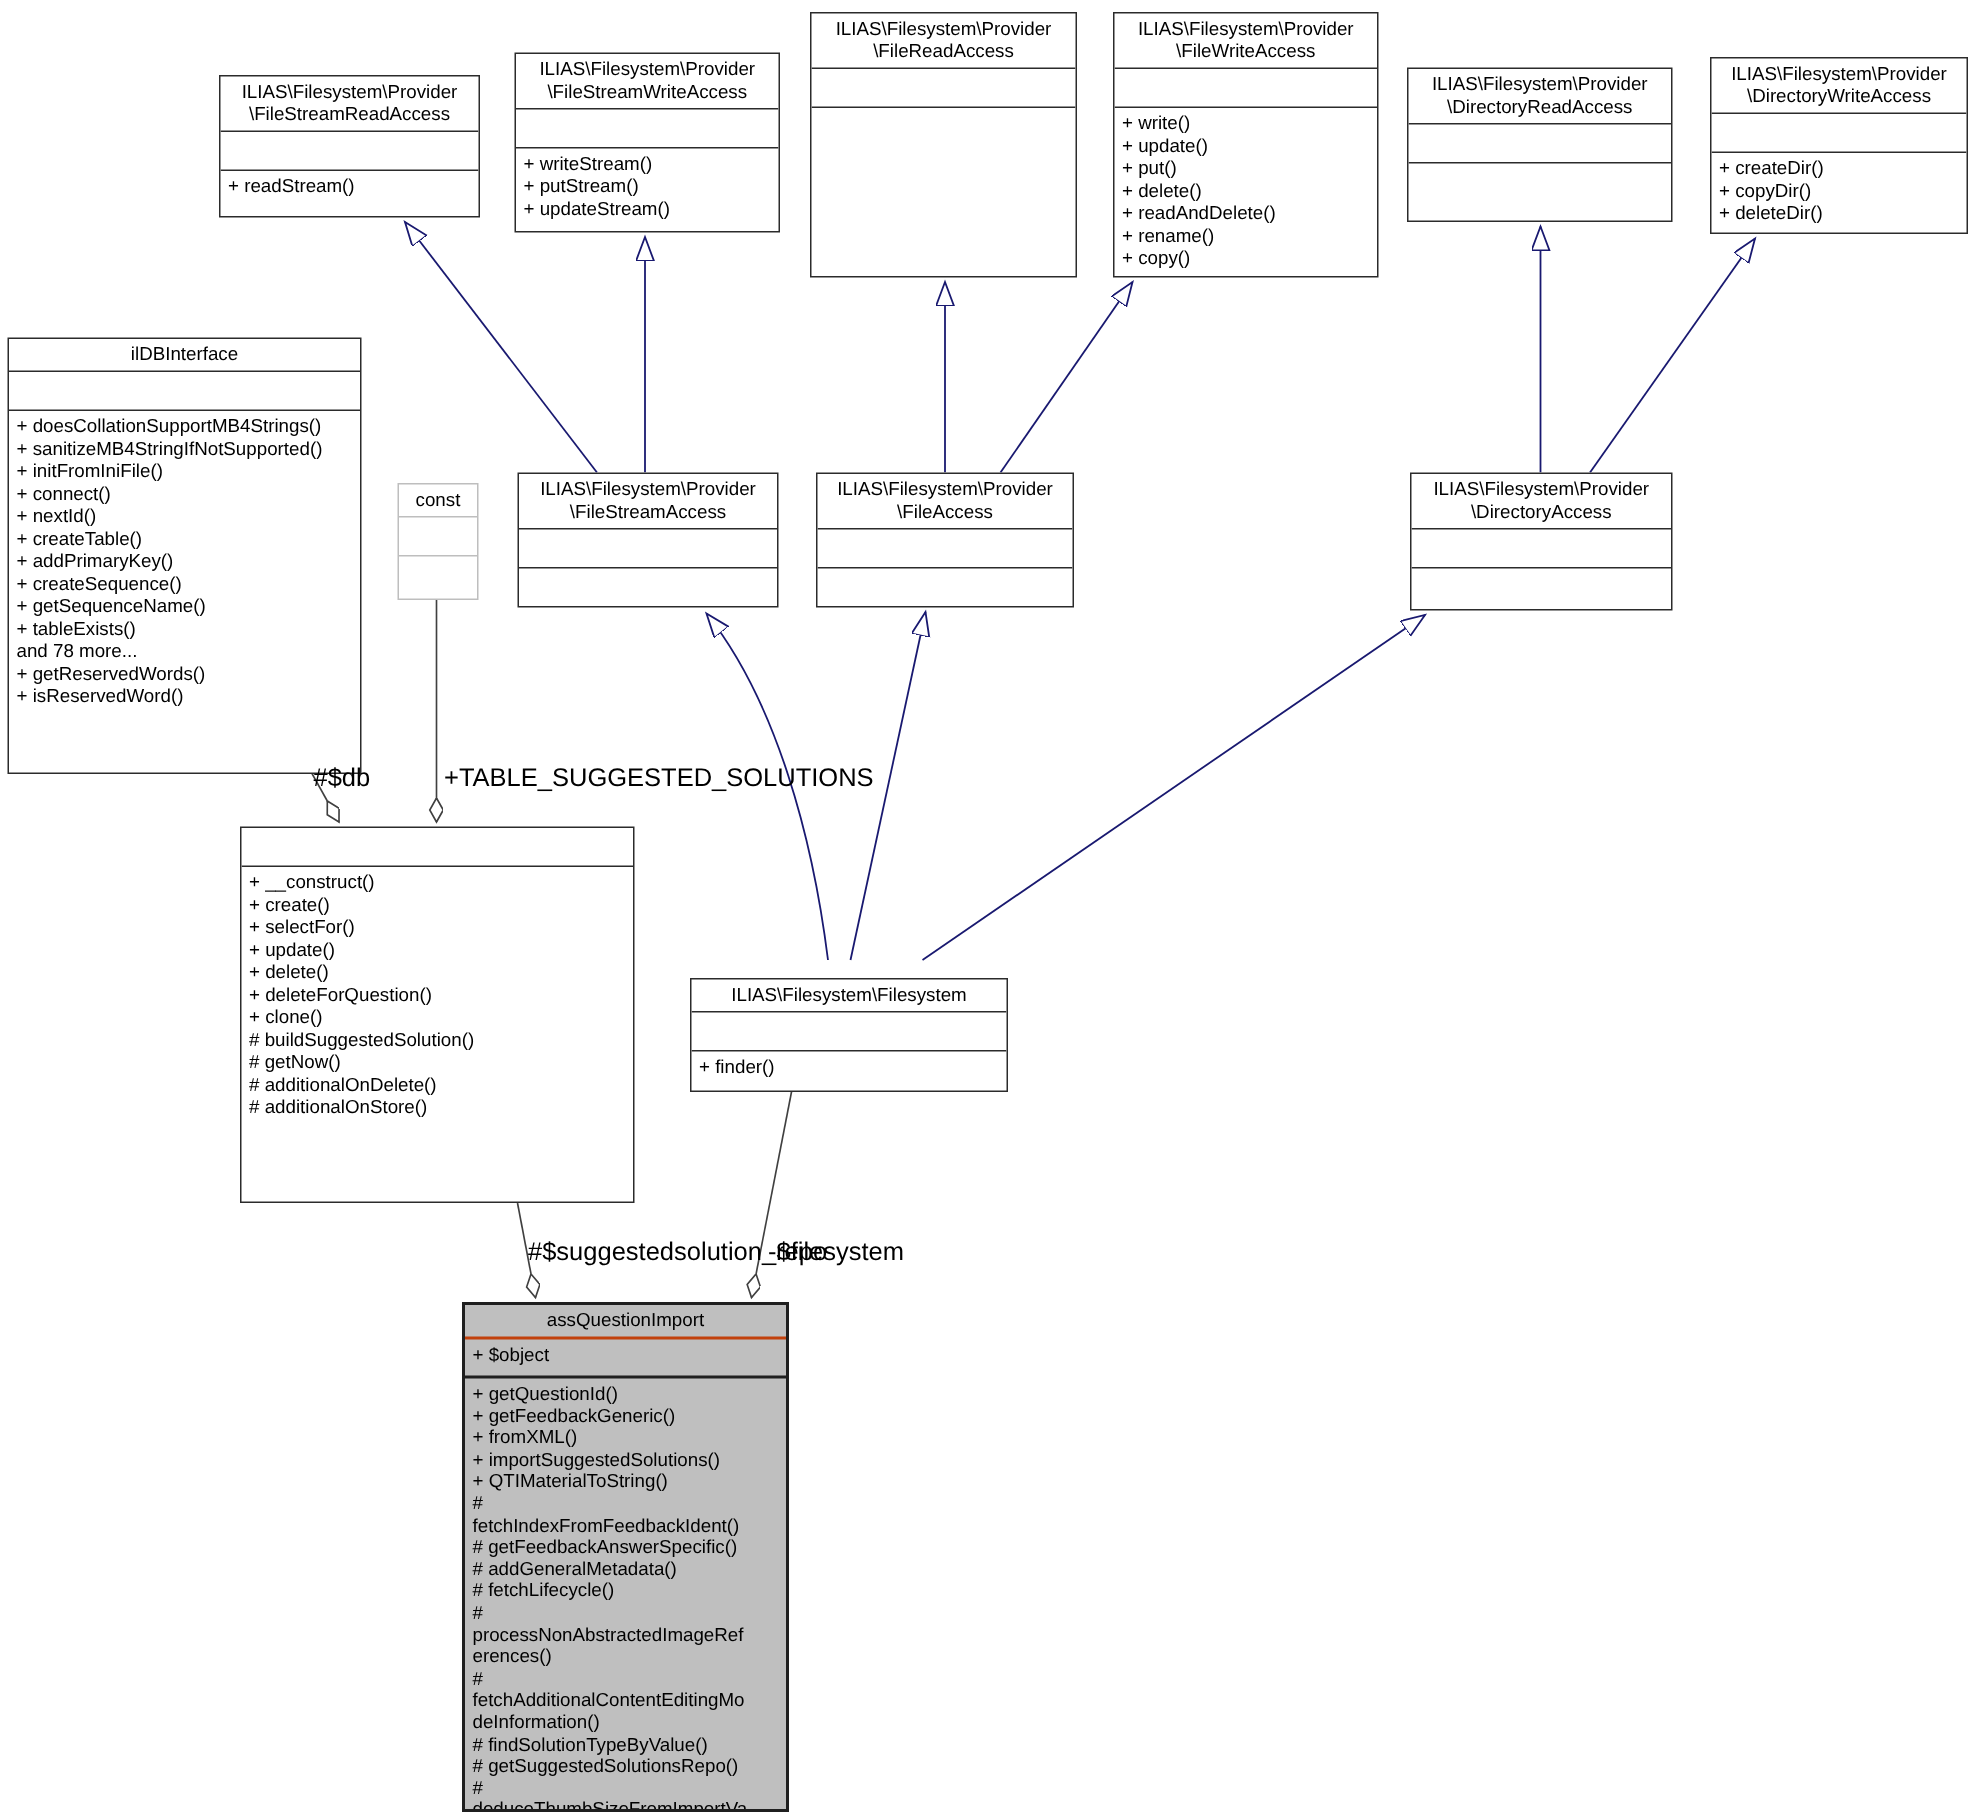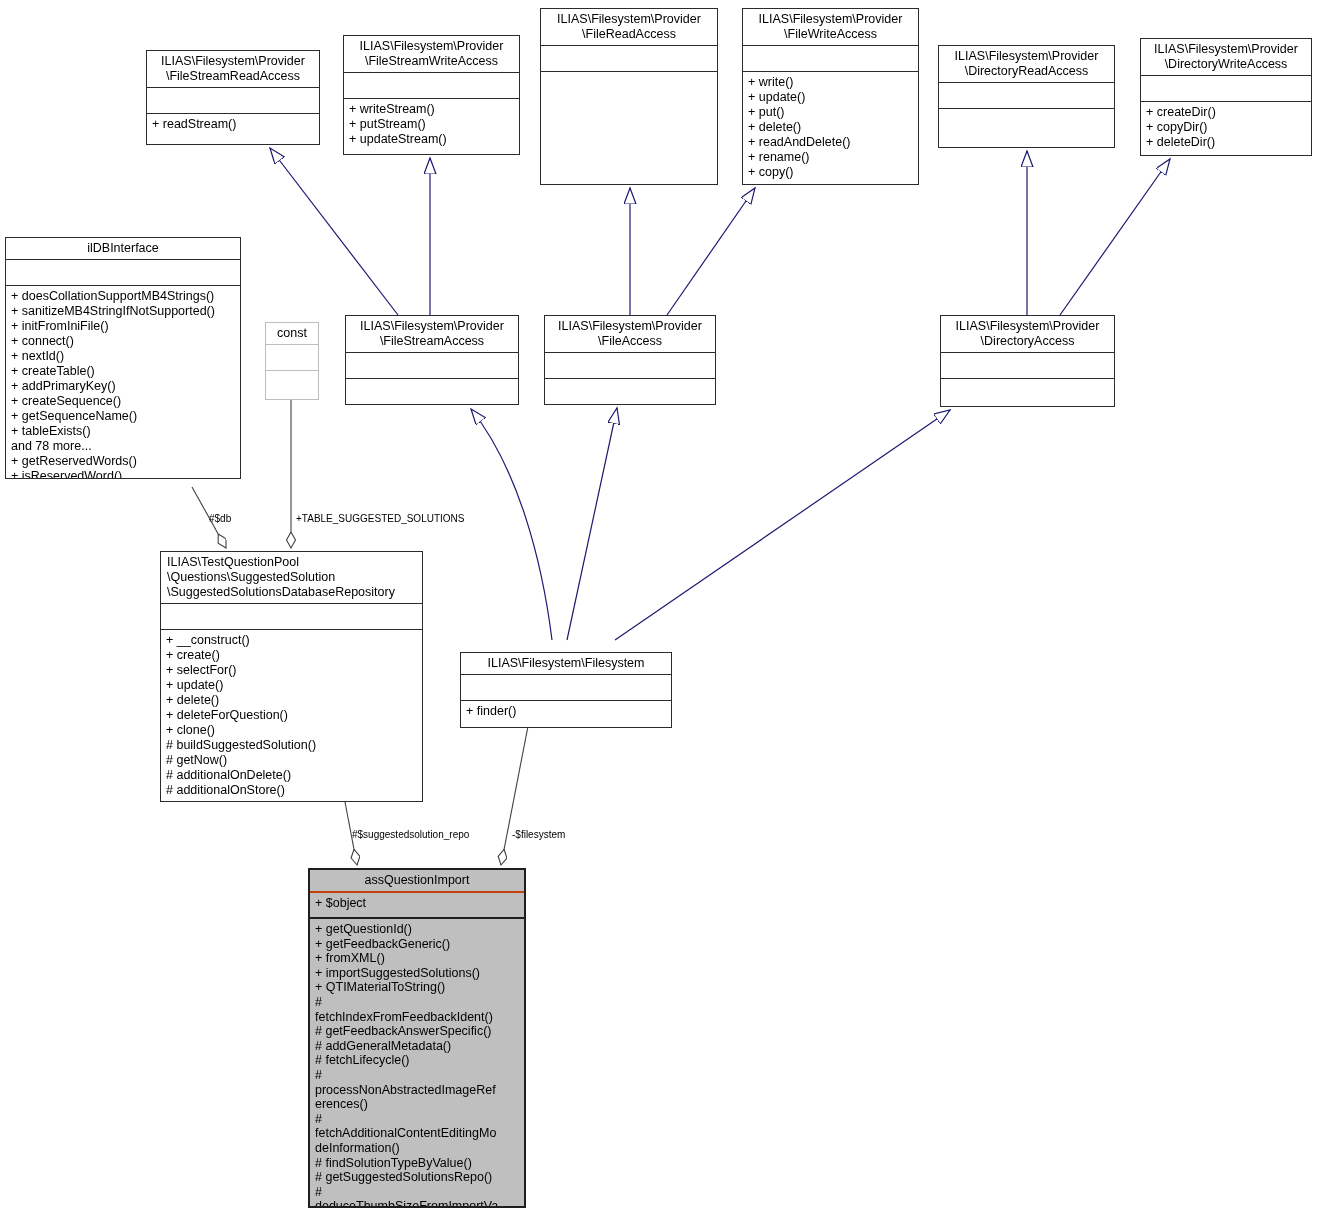"ilDBInterface" div.uml-class { height: 242px -> 291px; top: 237px -> 225px }
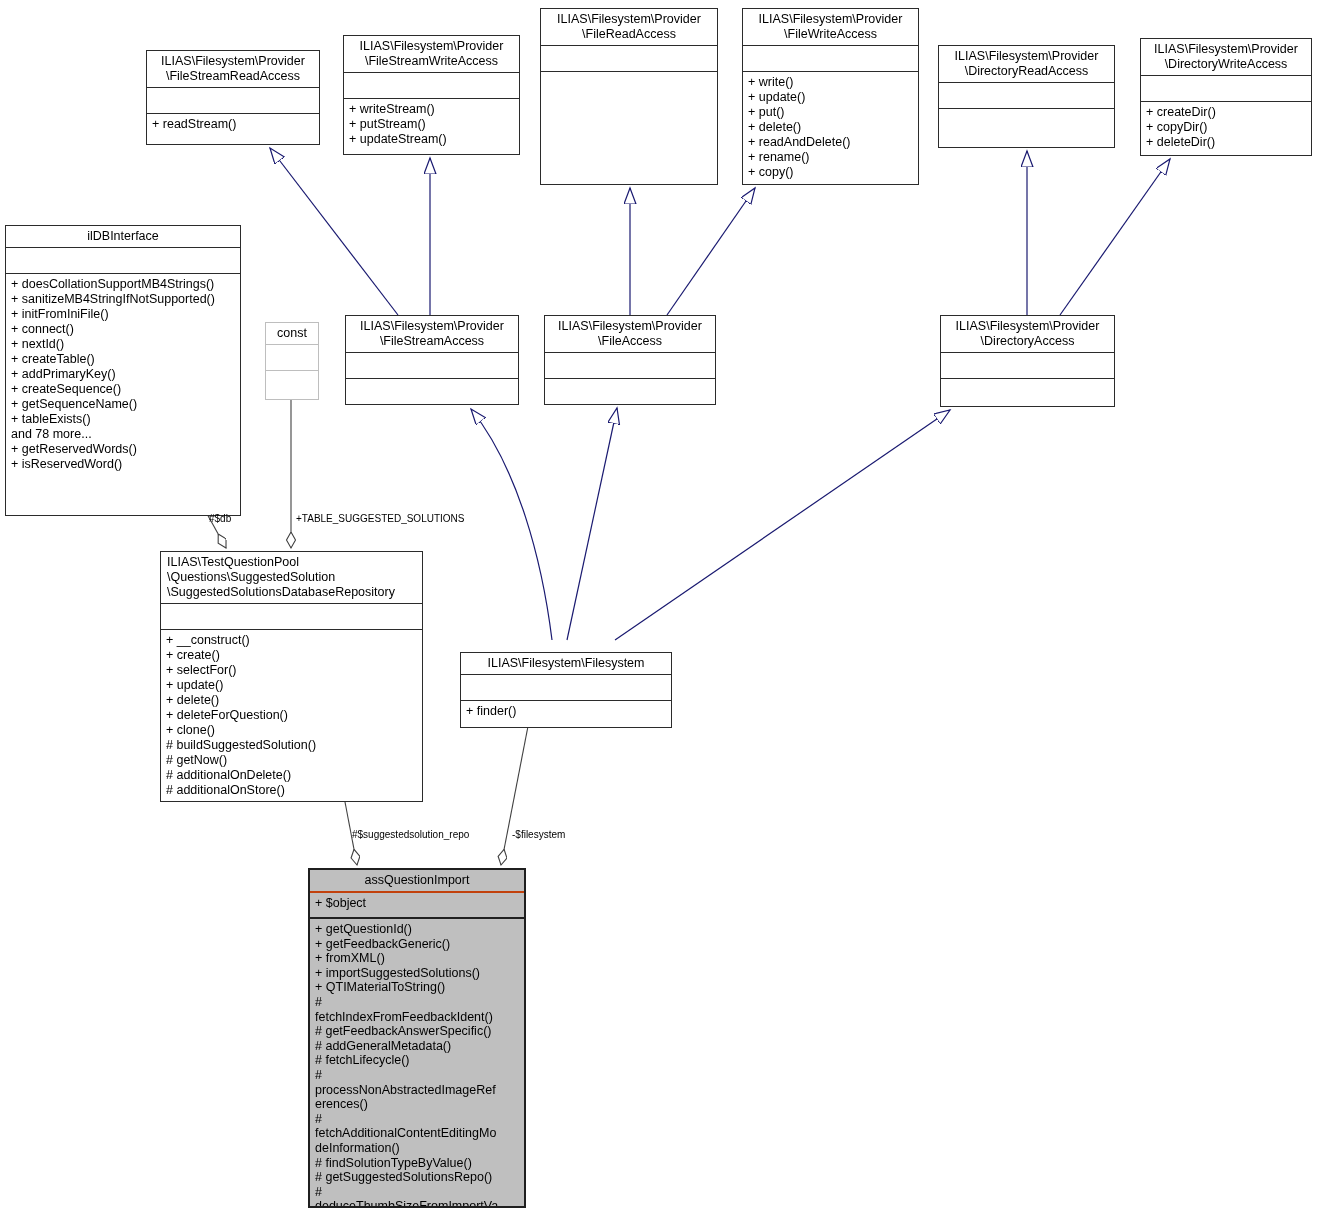"#$db" .edge-label { font-size: 10px -> 17px }
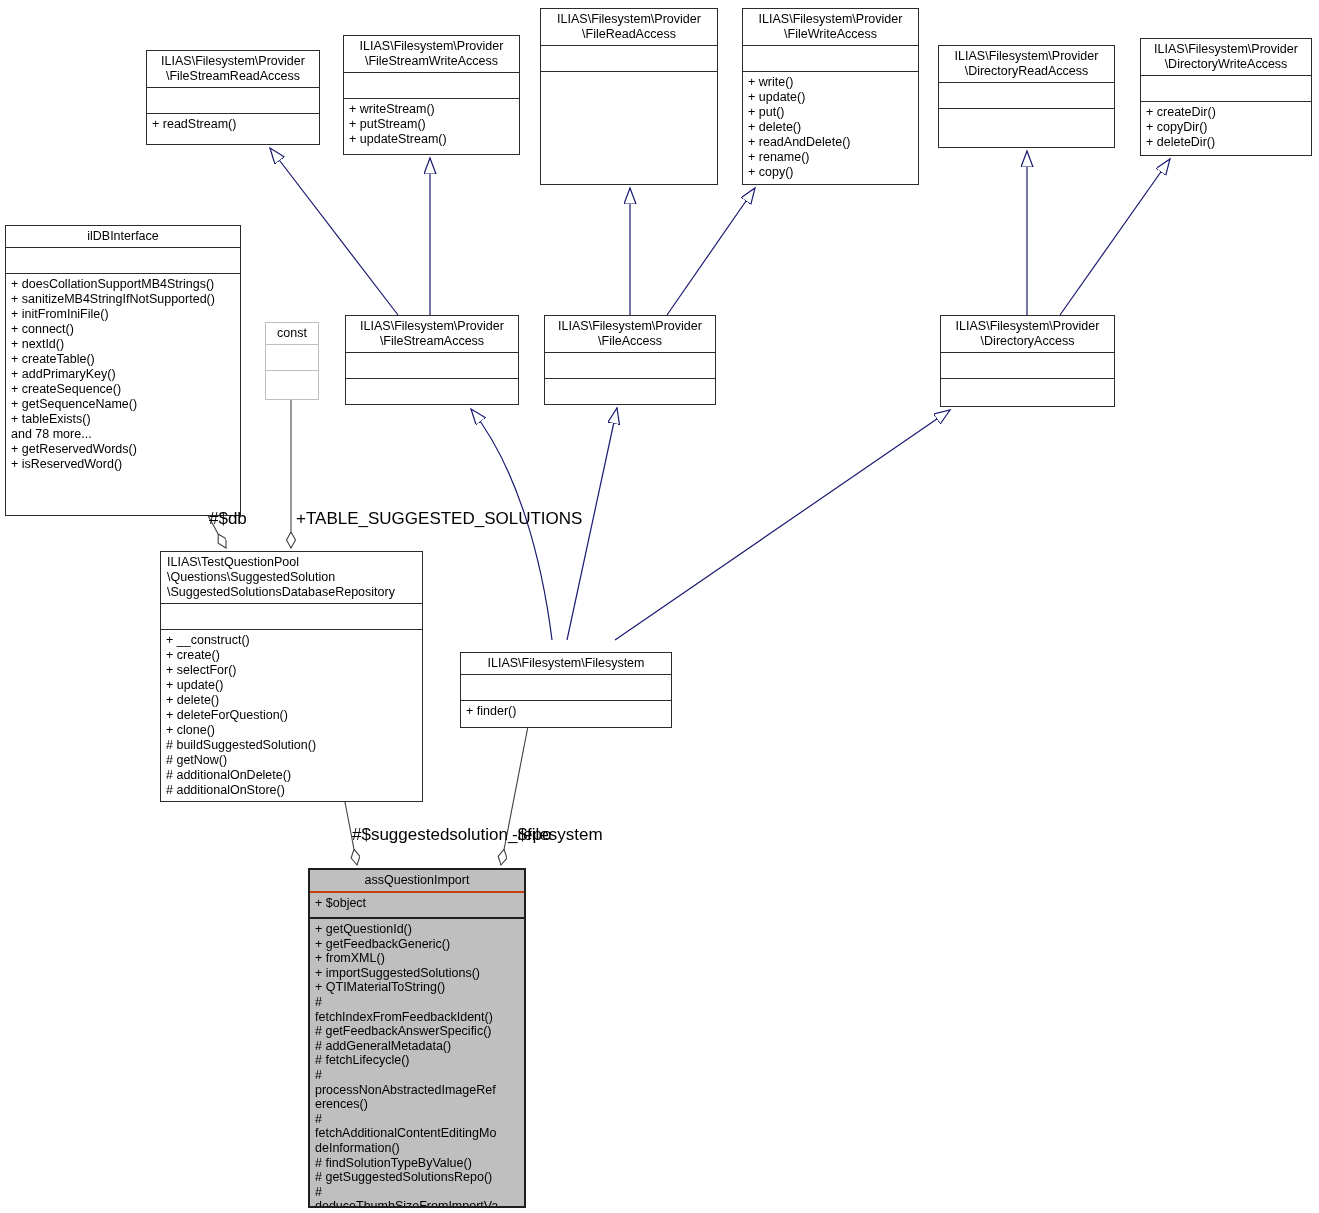"ILIAS\TestQuestionPool" div.uml-title { html: <div>ILIAS\TestQuestionPool \Questions\SuggestedSolution \SuggestedSolutionsDatabaseRepository</div> -> none }
